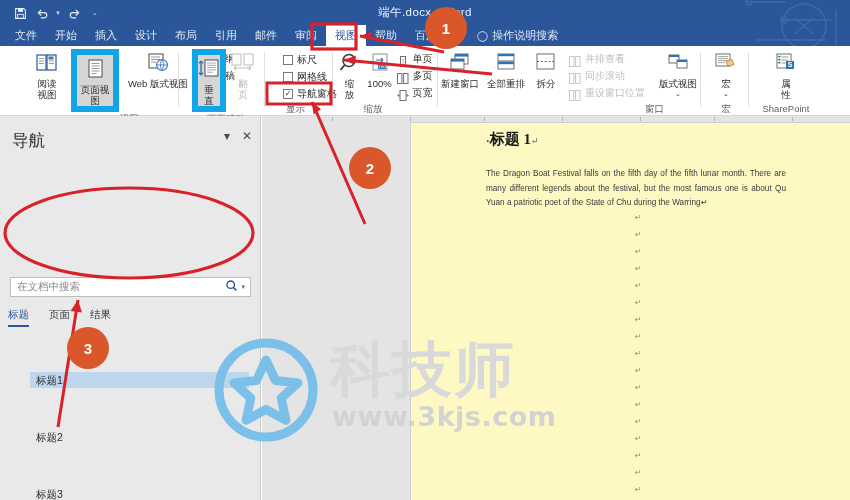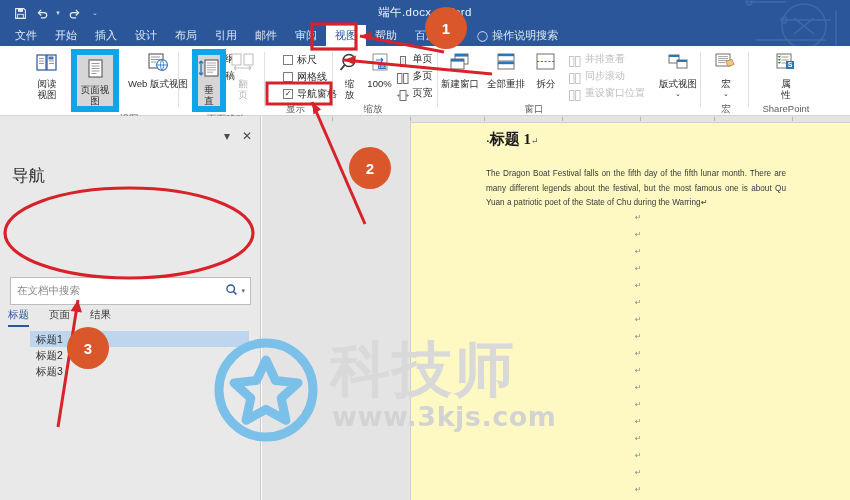"窗口" div.gname { text-align: none -> right }
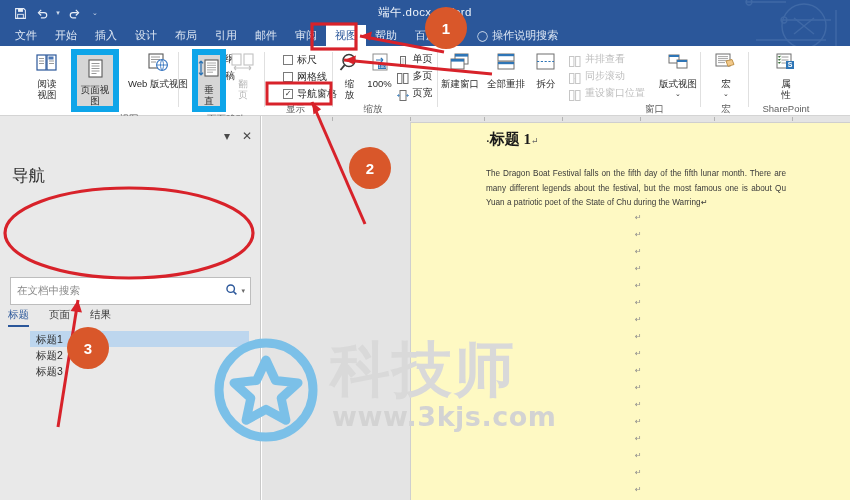"导航" .navhdr { margin-top: 35px -> none }
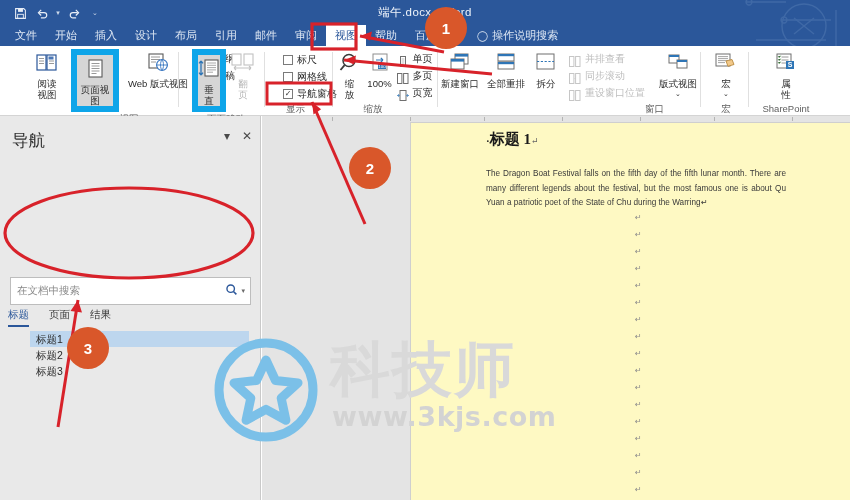"在文档中搜索" .searchbox { height: 28px -> 20px }
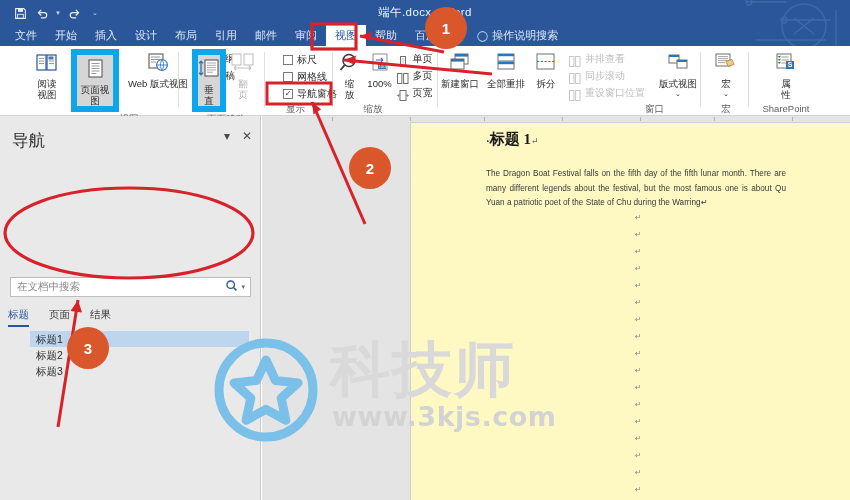"标题1" .hitem { margin-top: none -> 41px }
